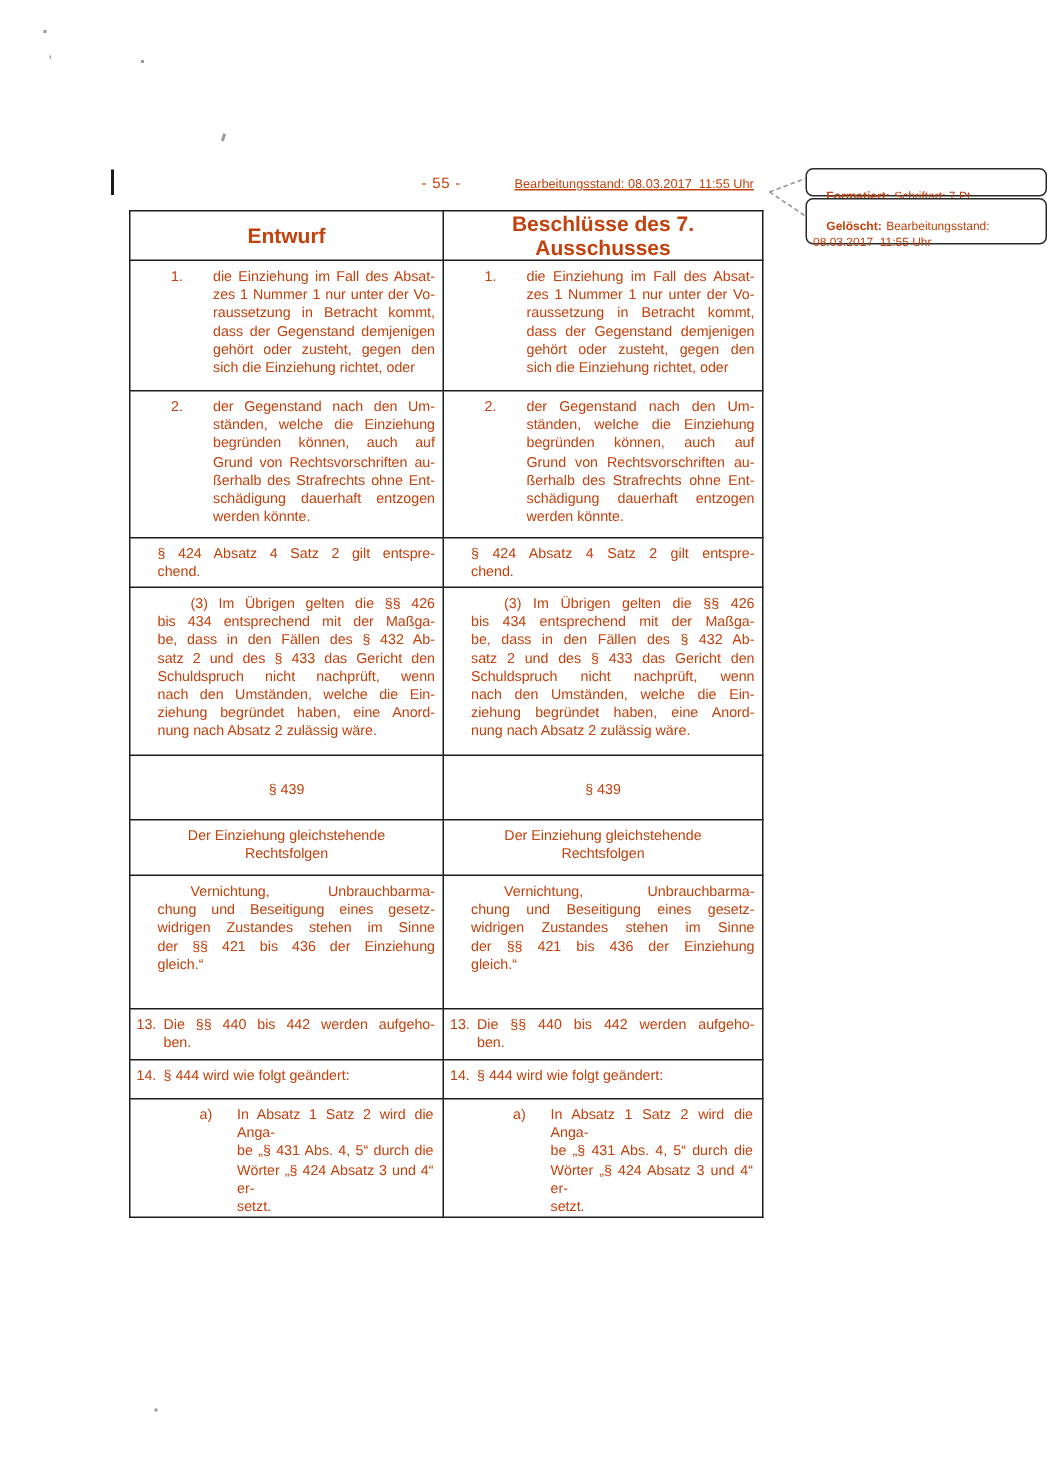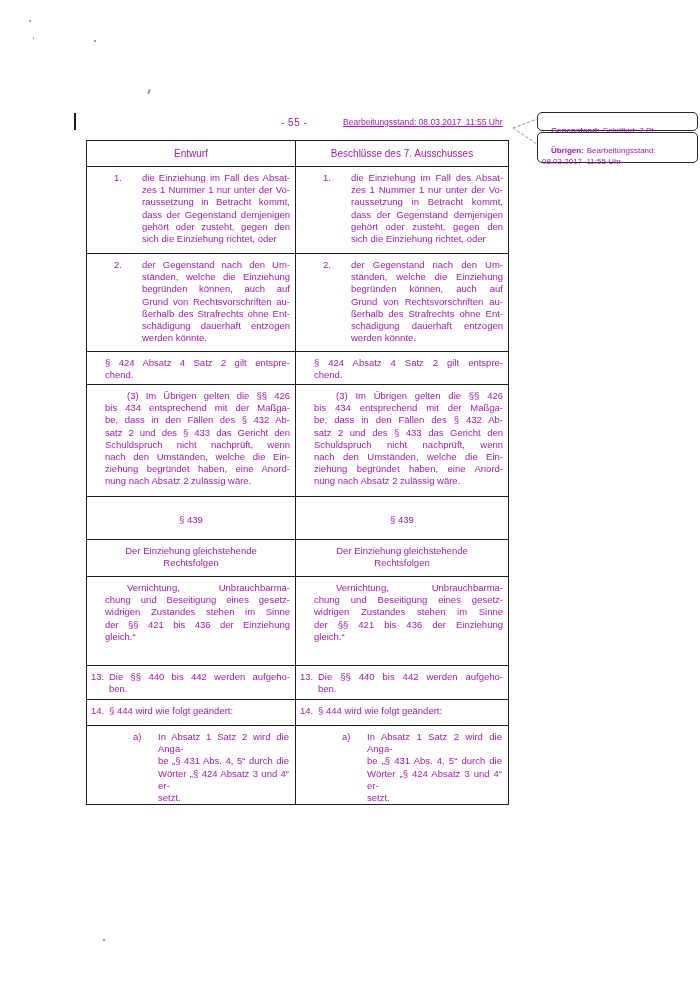"- 55 -" .page { color: #a21caf -> #c2410c }
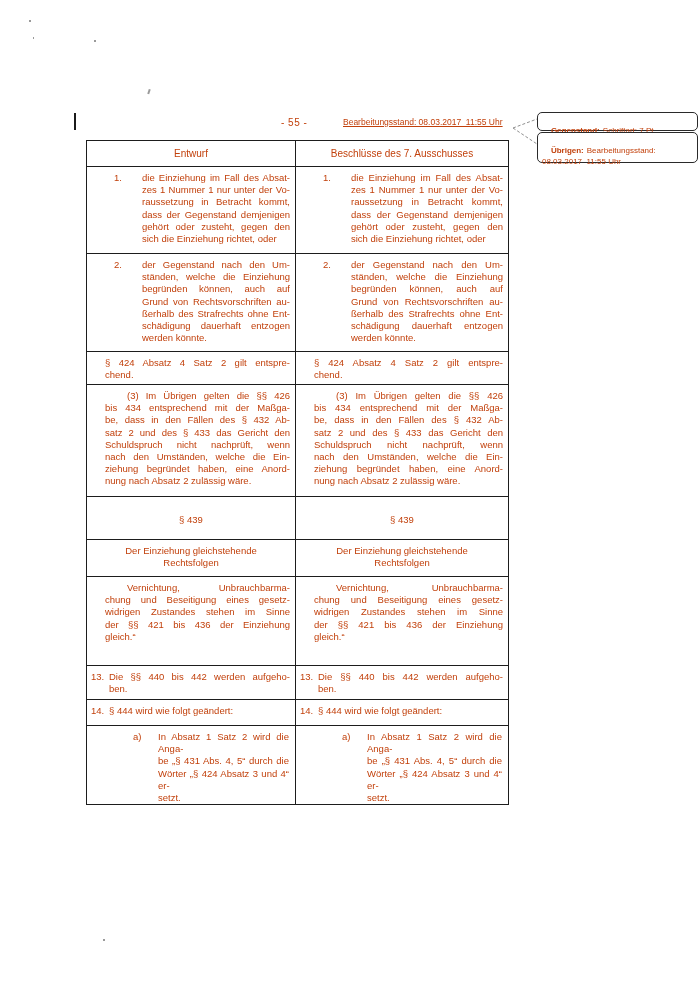"Gegenstand:" b { text: Gegenstand -> Formatiert }
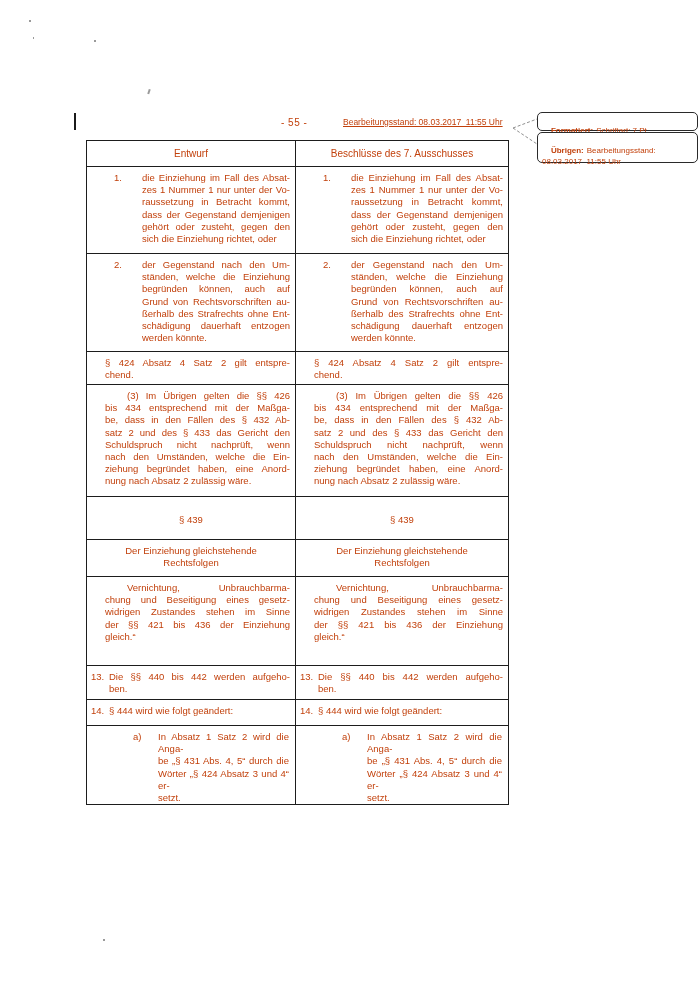"Entwurf" table.cmp th { font-size: 10px -> 14px; font-weight: normal -> bold }
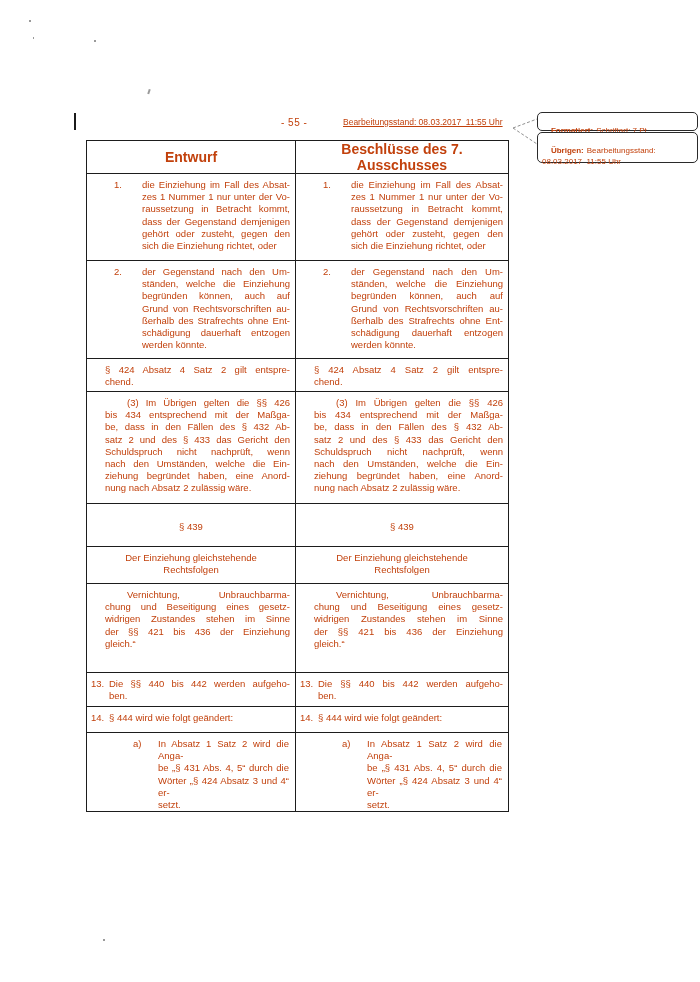"Übrigen:" b { text: Übrigen -> Gelöscht }
